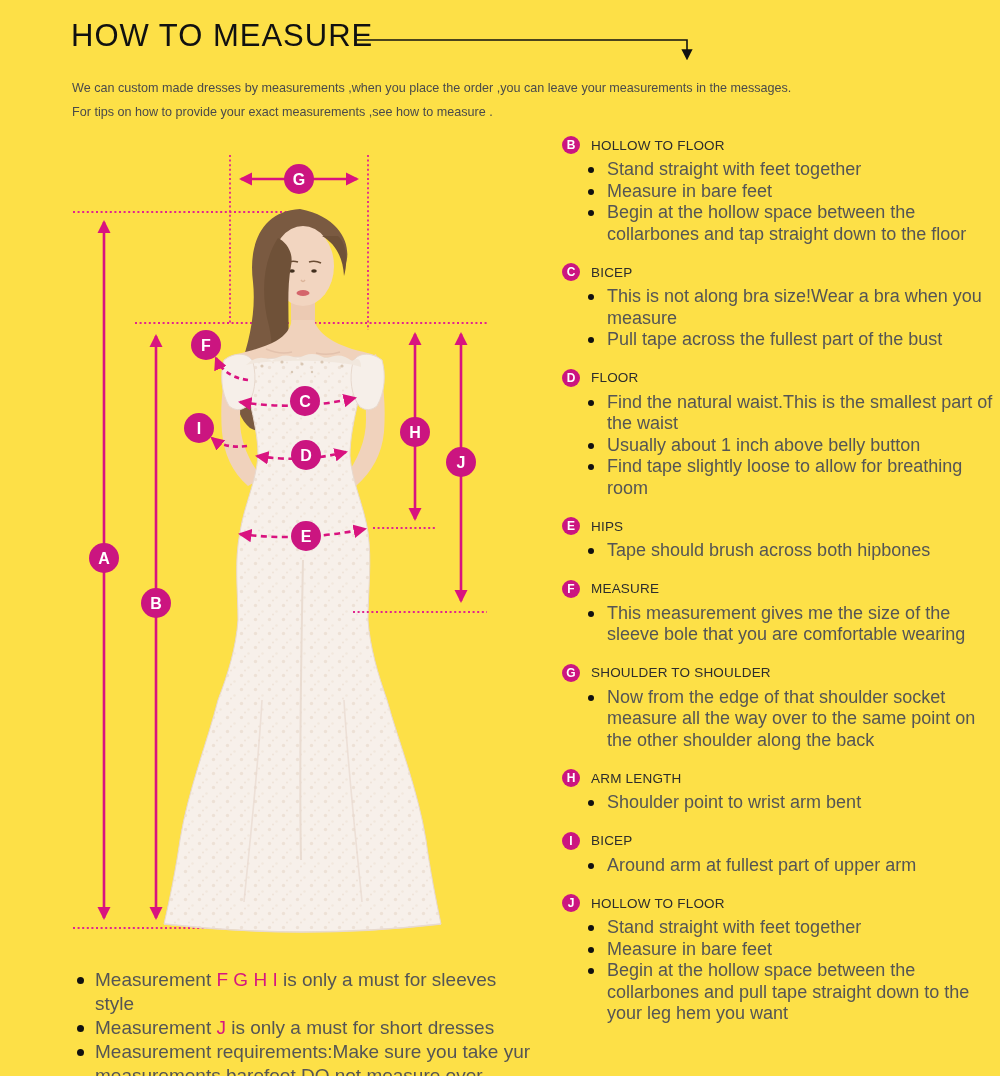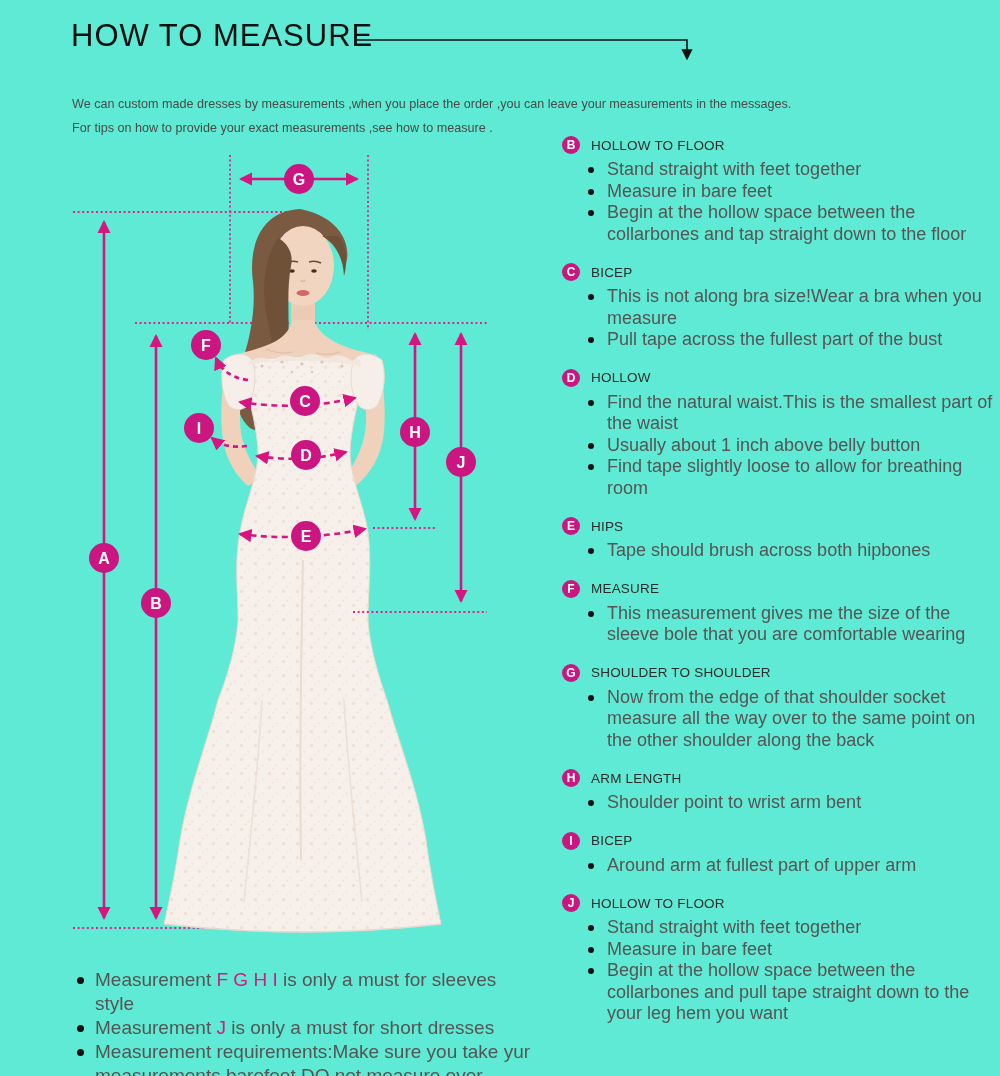"HOW TO MEASURE" .page { background: #5eead4 -> #fde047 }
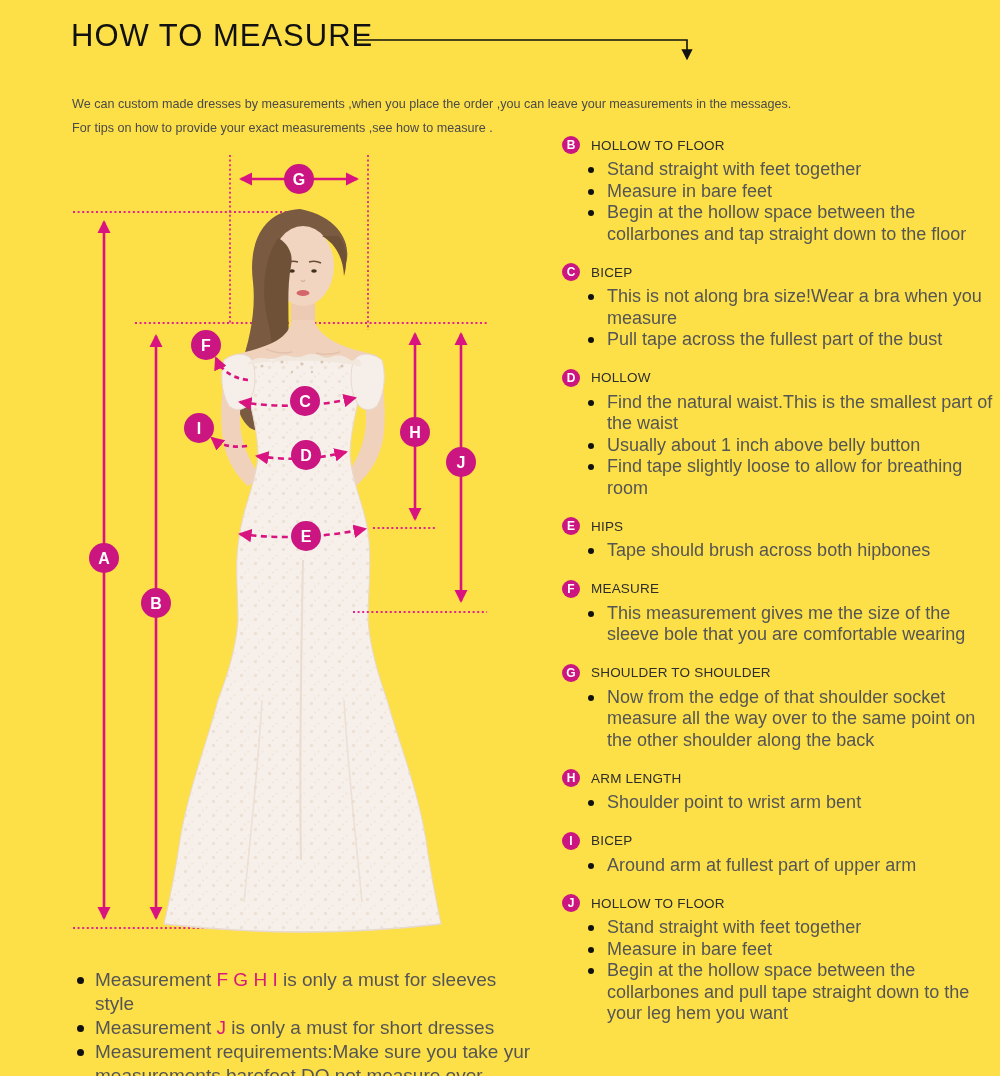"We can custom made dresses" .intro { top: 92px -> 76px }
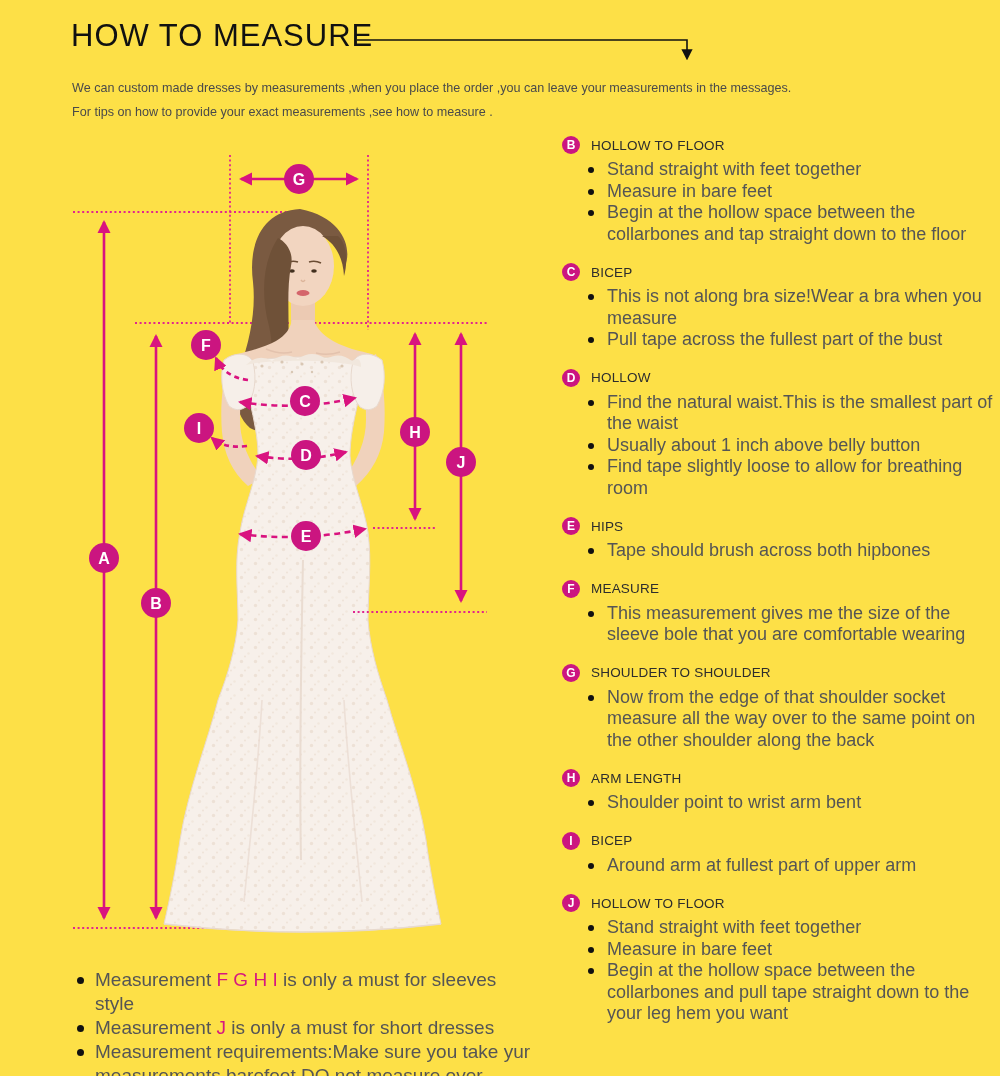"HOLLOW" span.sec-title { text: HOLLOW -> FLOOR }
